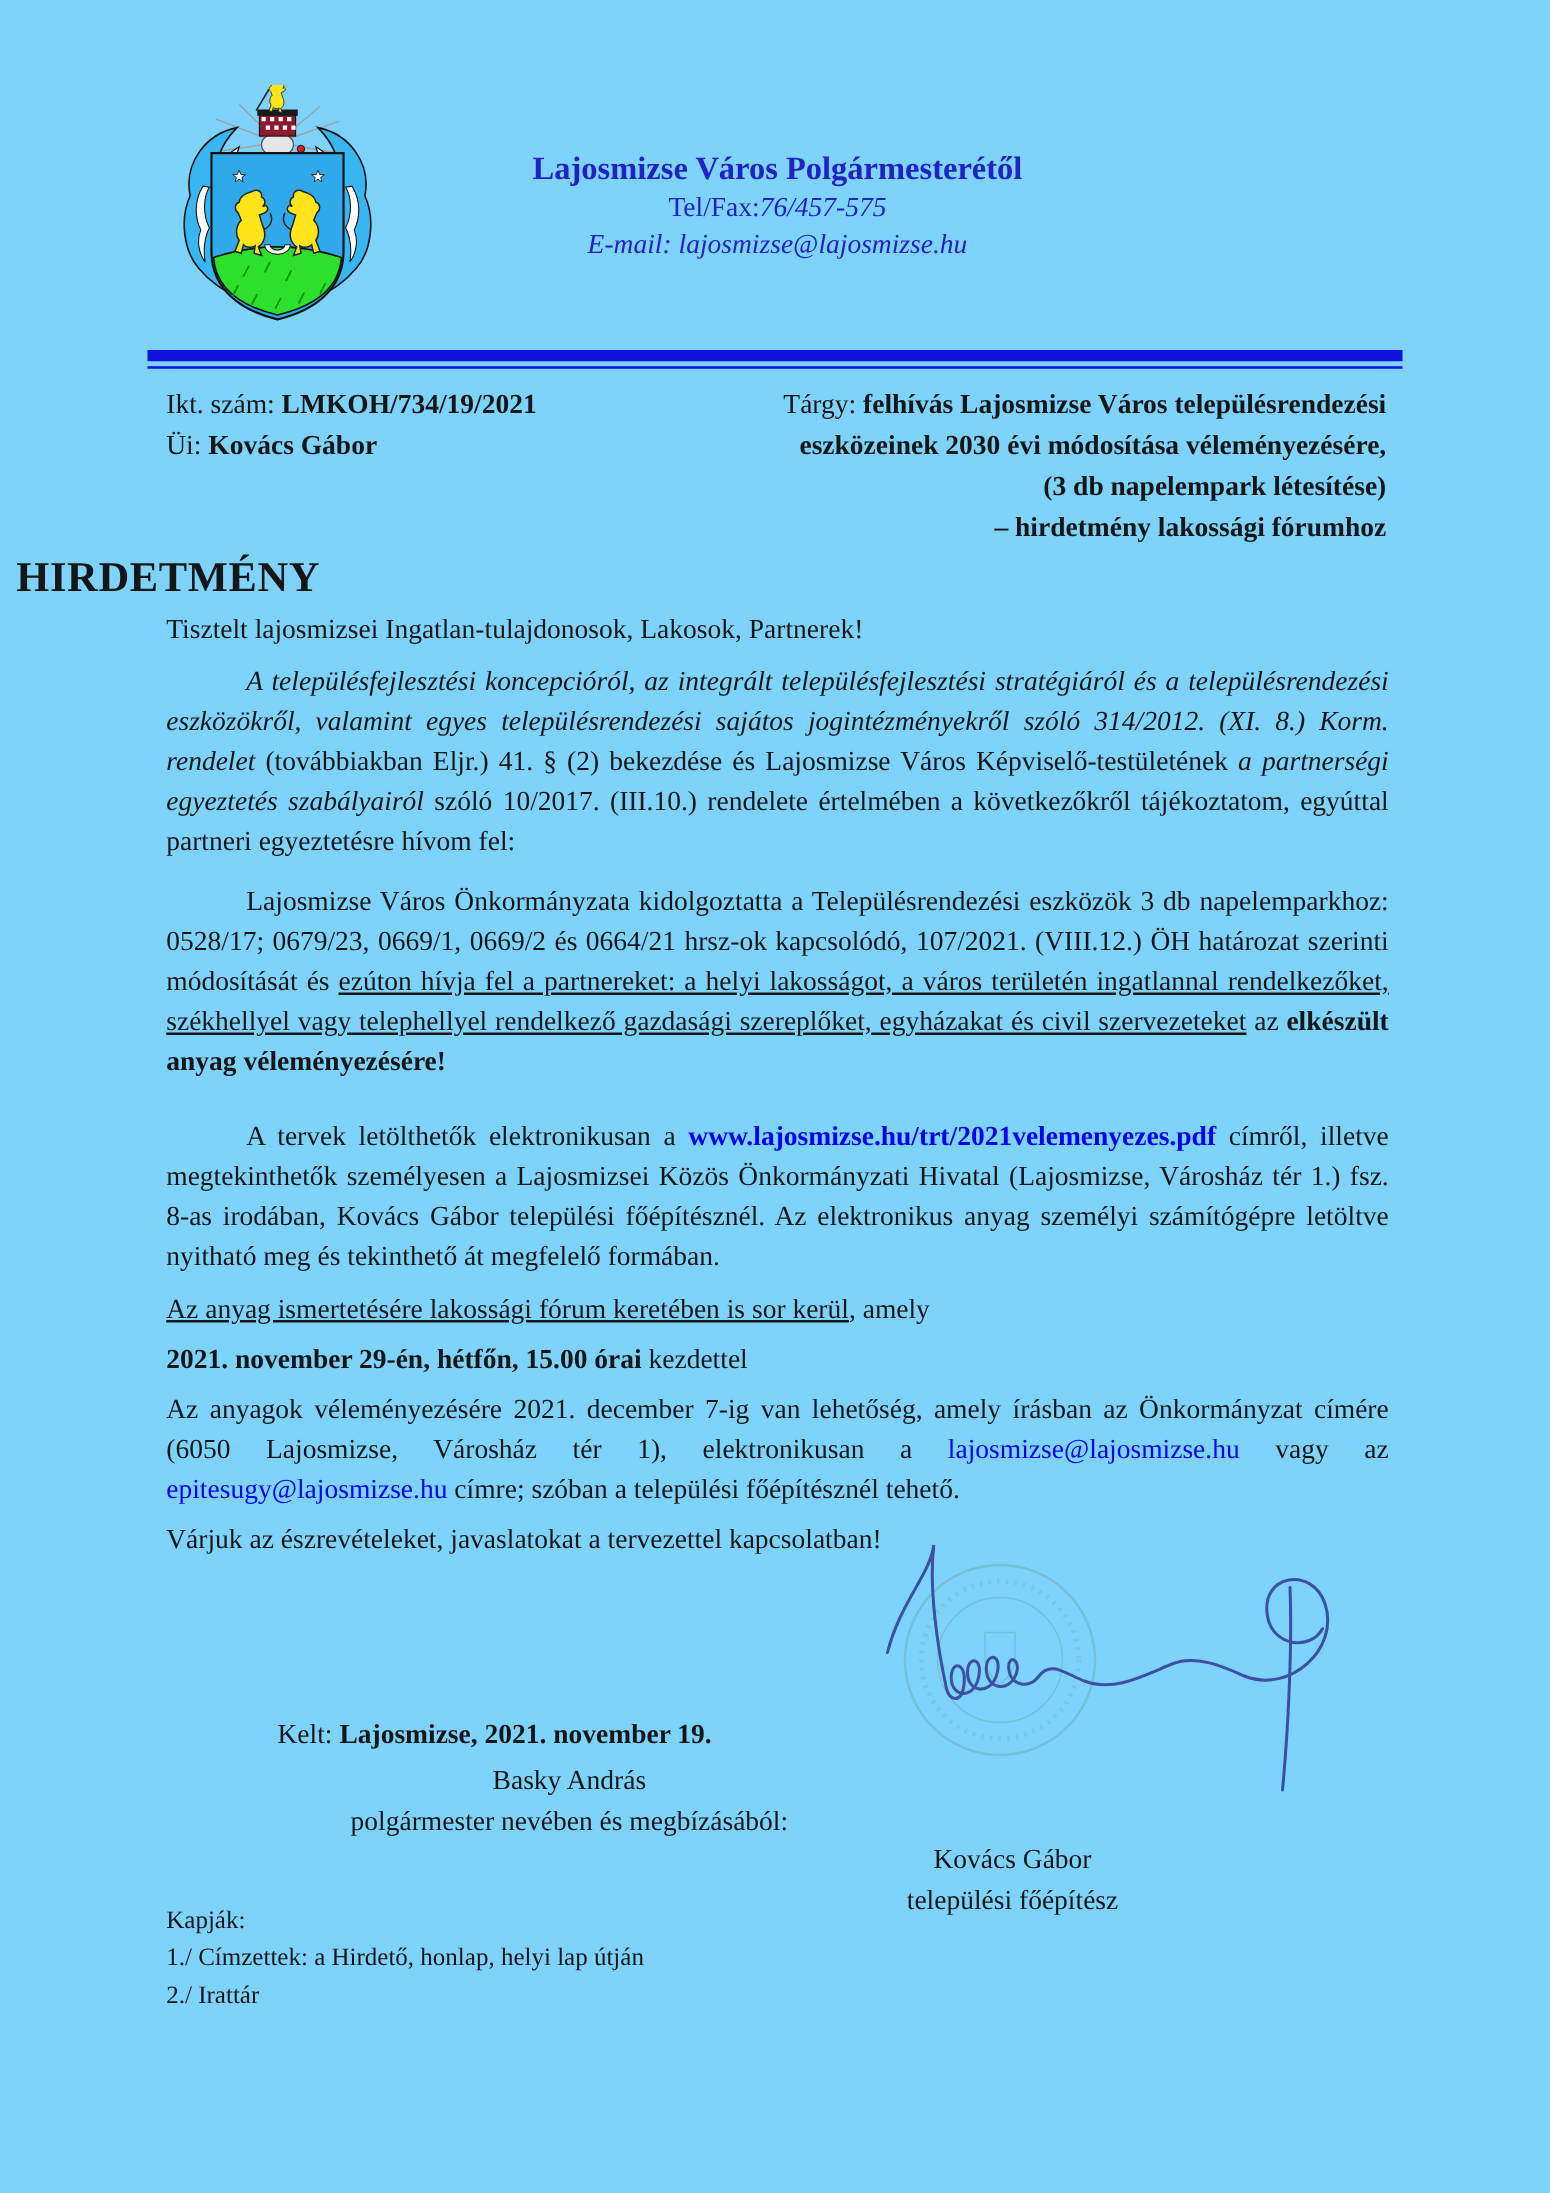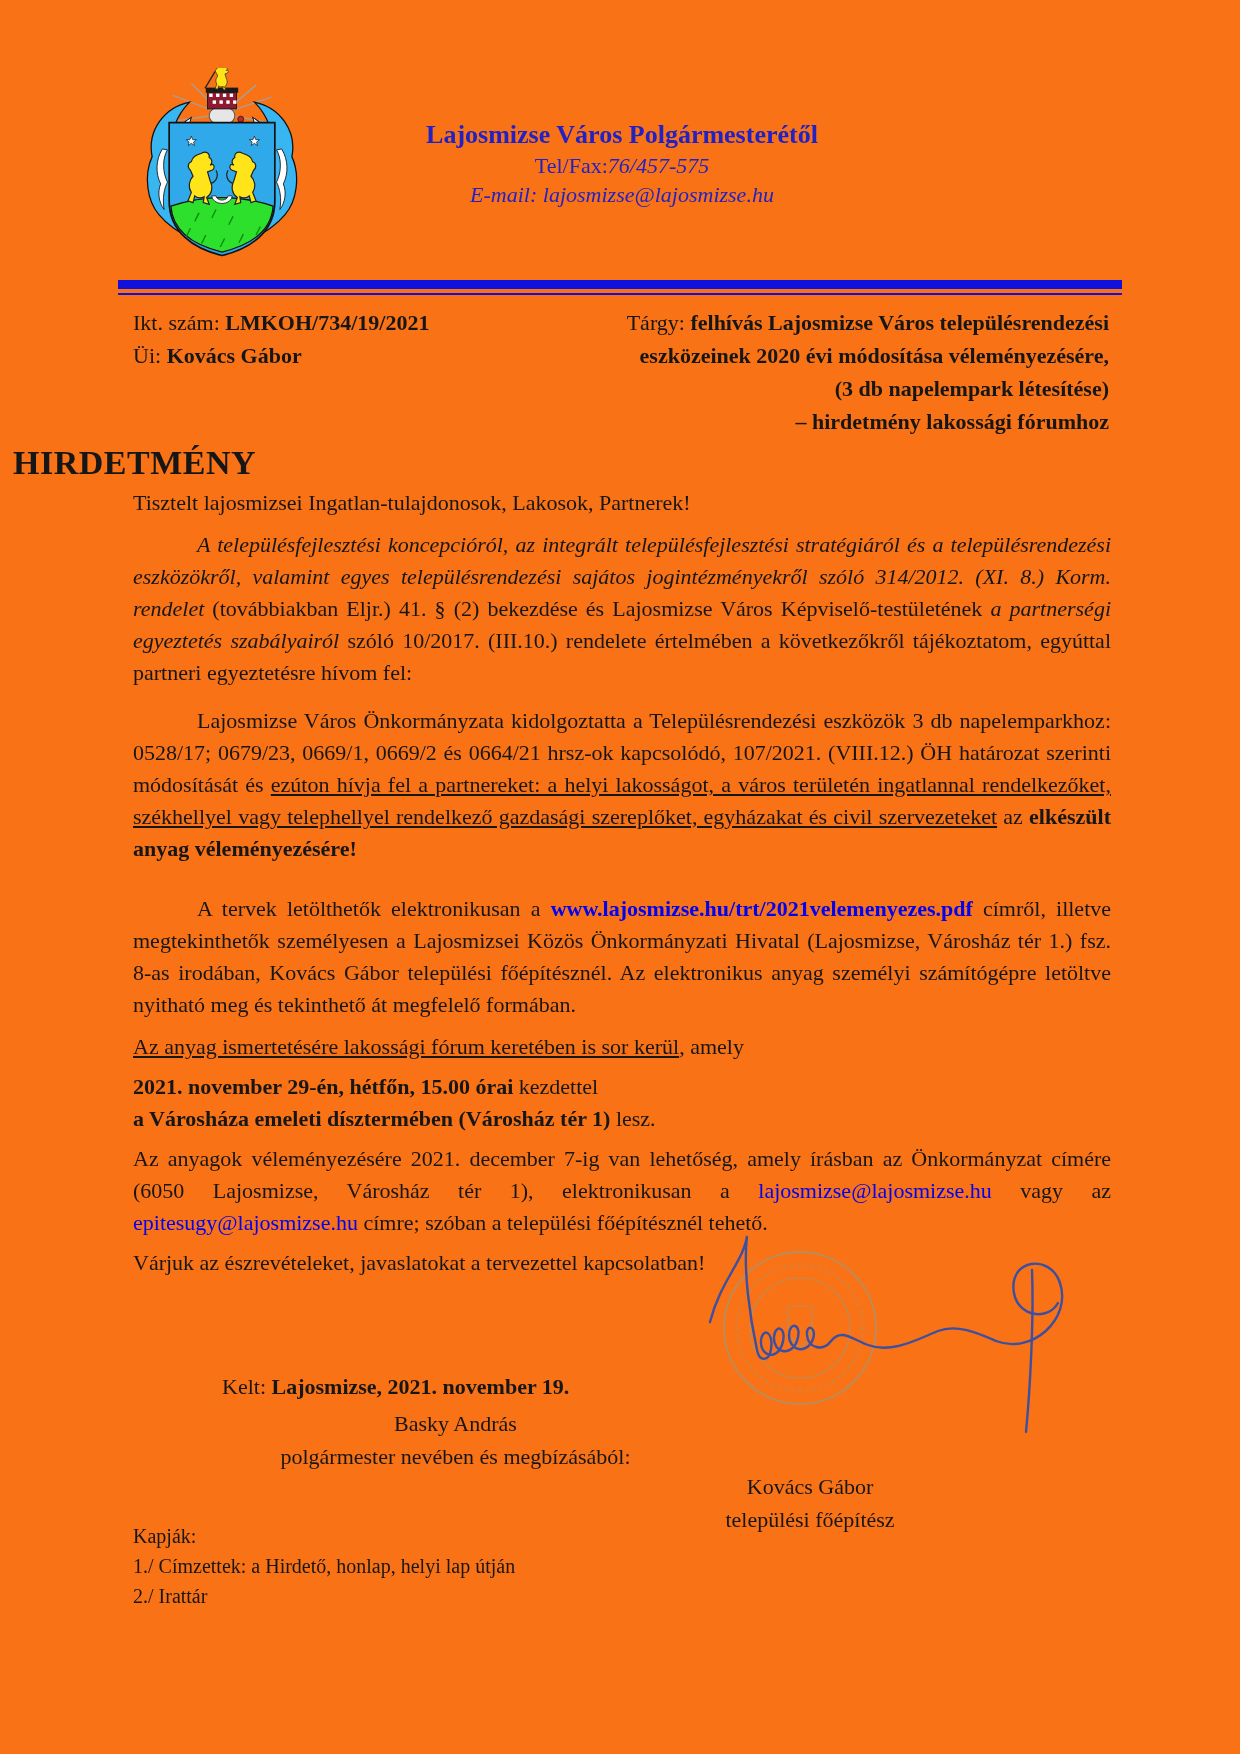"Lajosmizse Város Polgármesterétől" #page { background: #f97316 -> #7dd3fc }
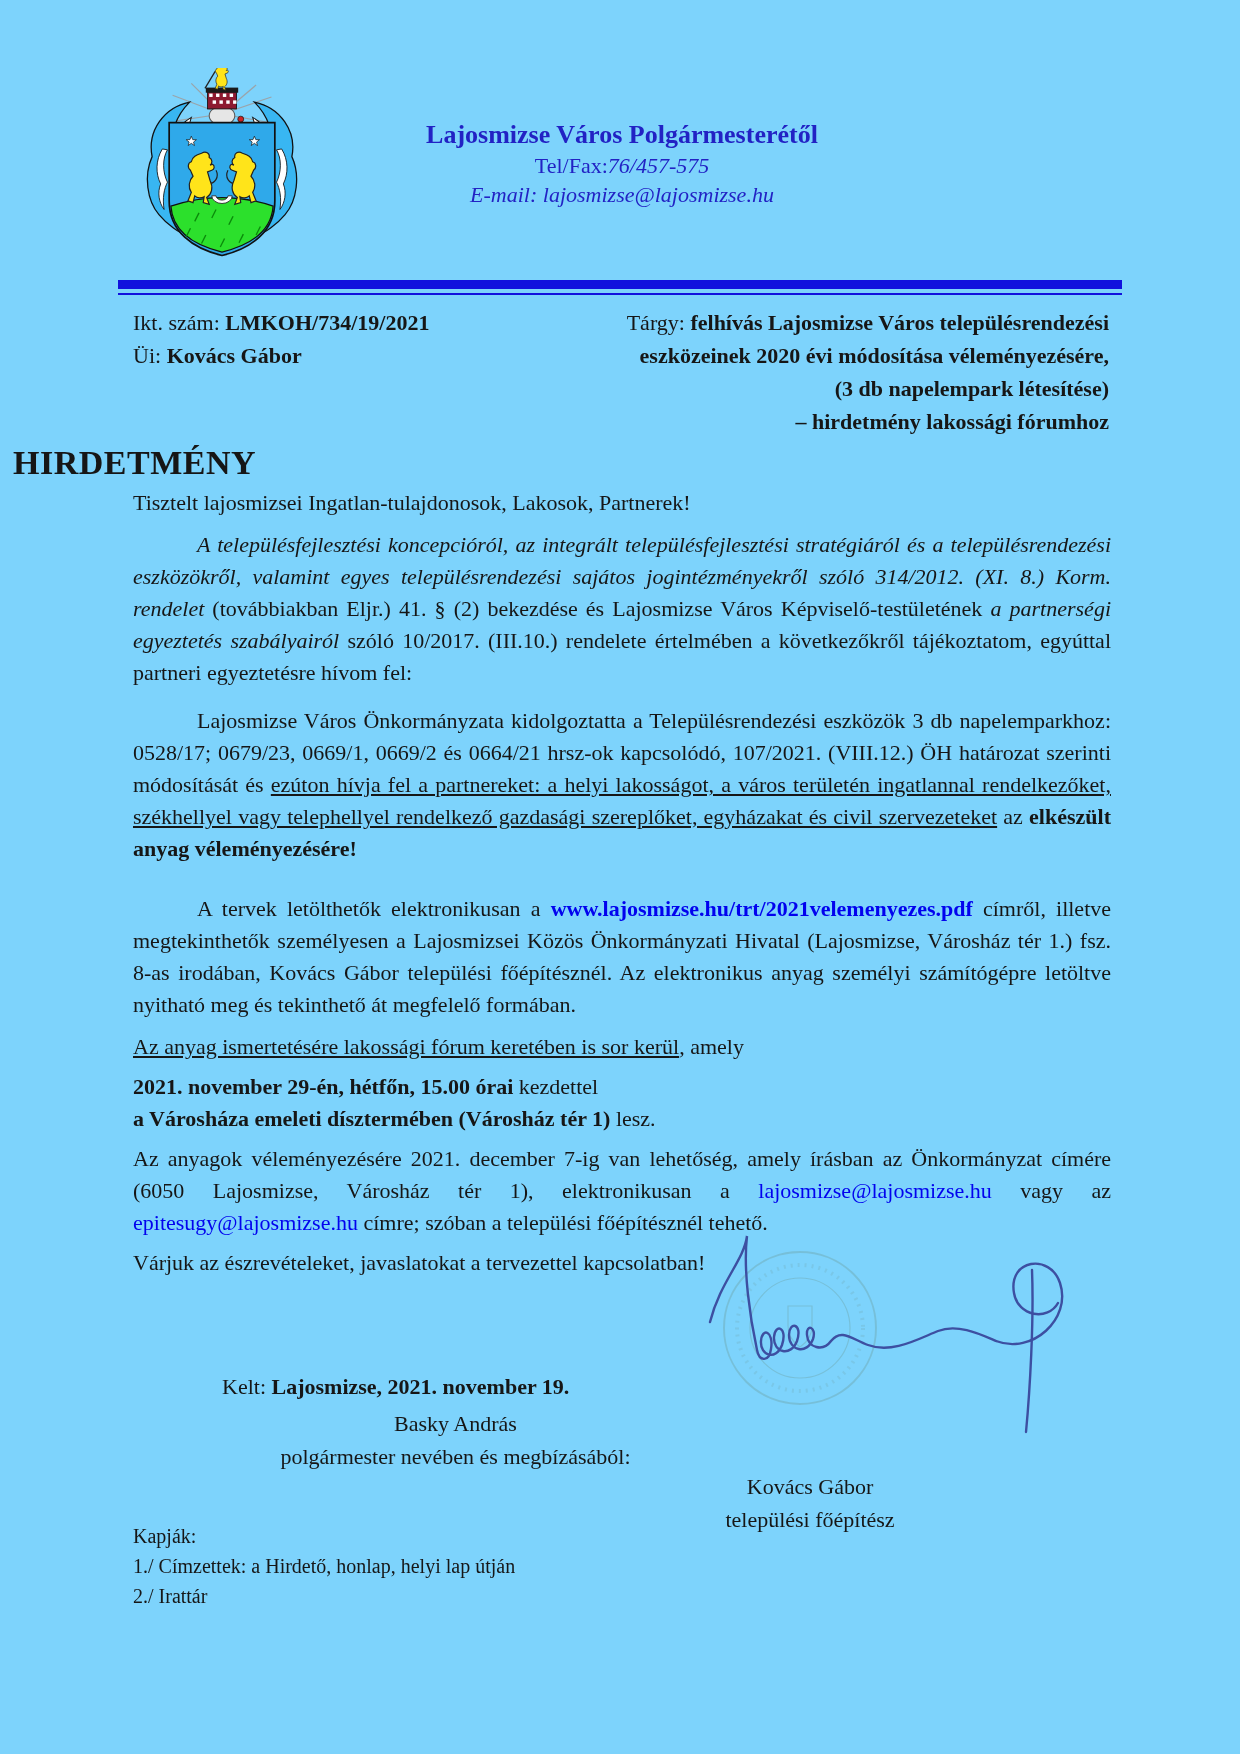"eszközeinek 2020 évi módosítása" div.b { text: 2020 -> 2030 }
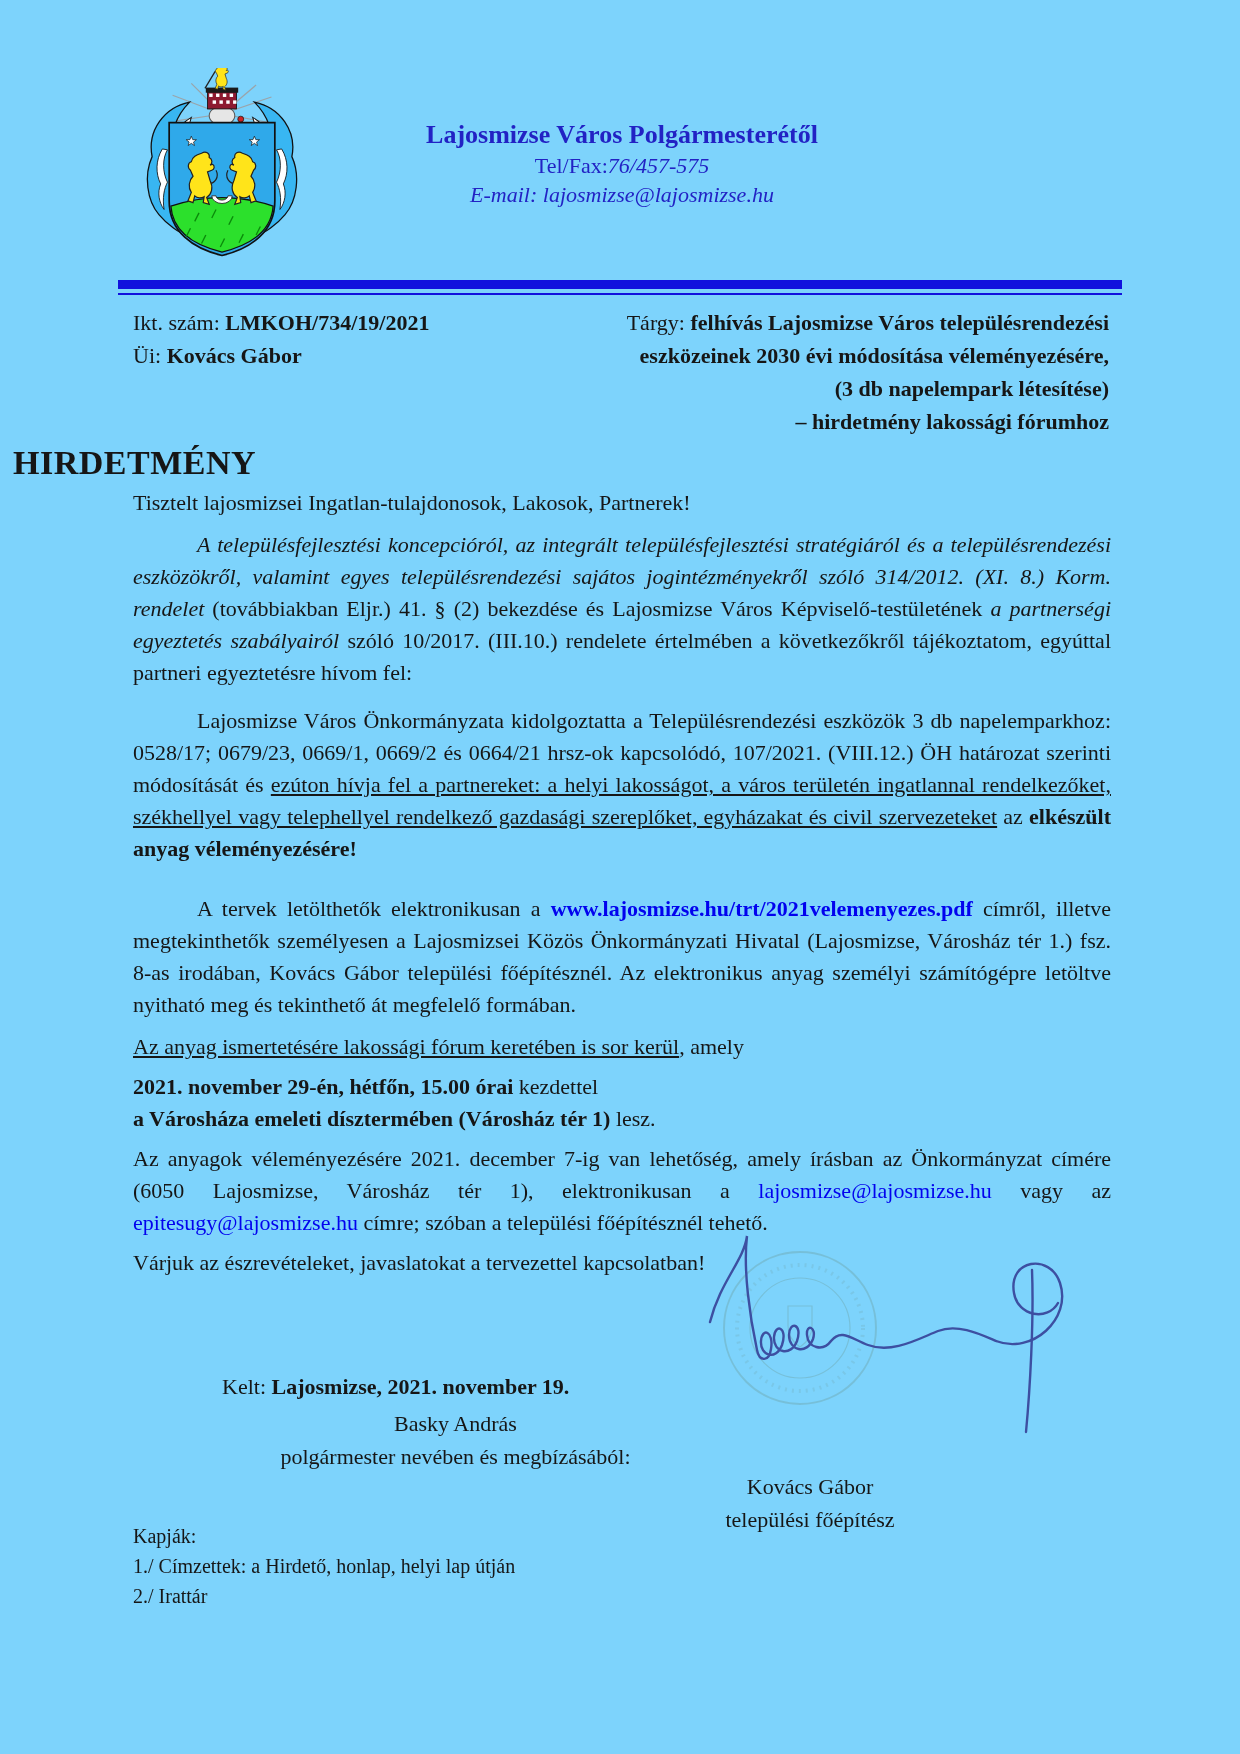"a Városháza emeleti dísztermében" p.event-line { html: <p><span>a Városháza emeleti dísztermében (Városház tér 1)</span><span> lesz.</span></p> -> none }
